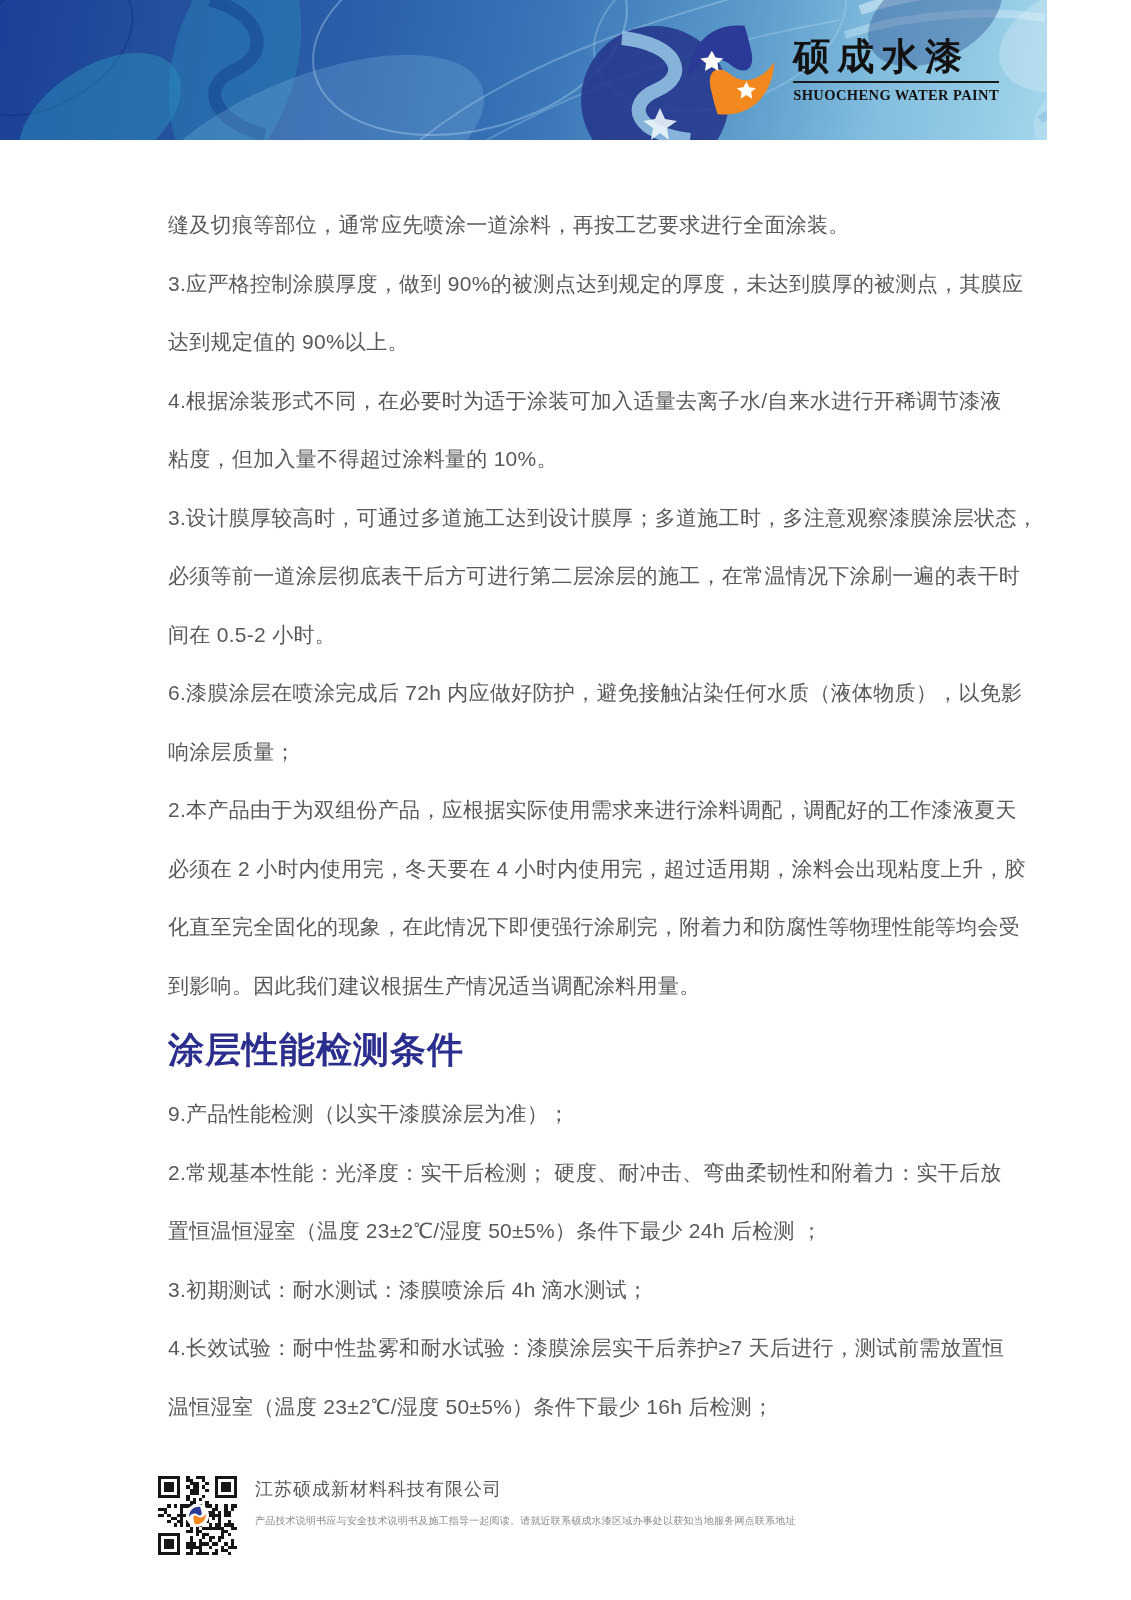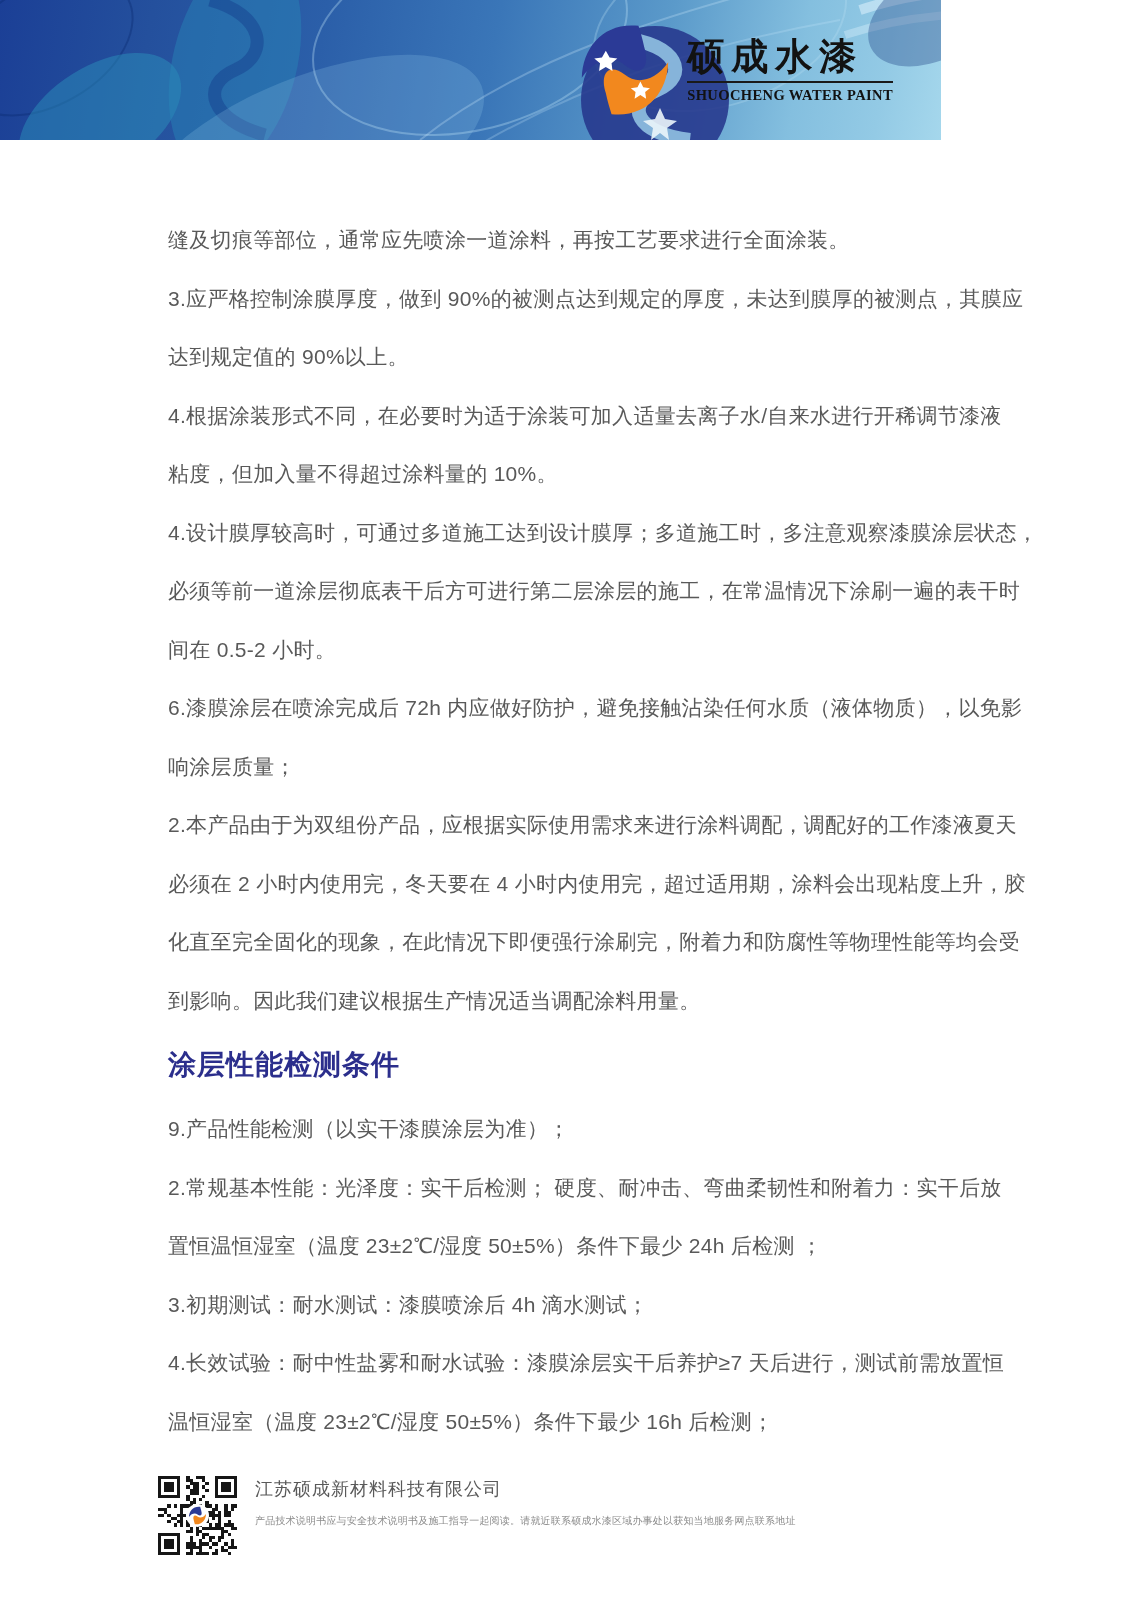"硕成水漆" .banner { width: 941px -> 1047px }
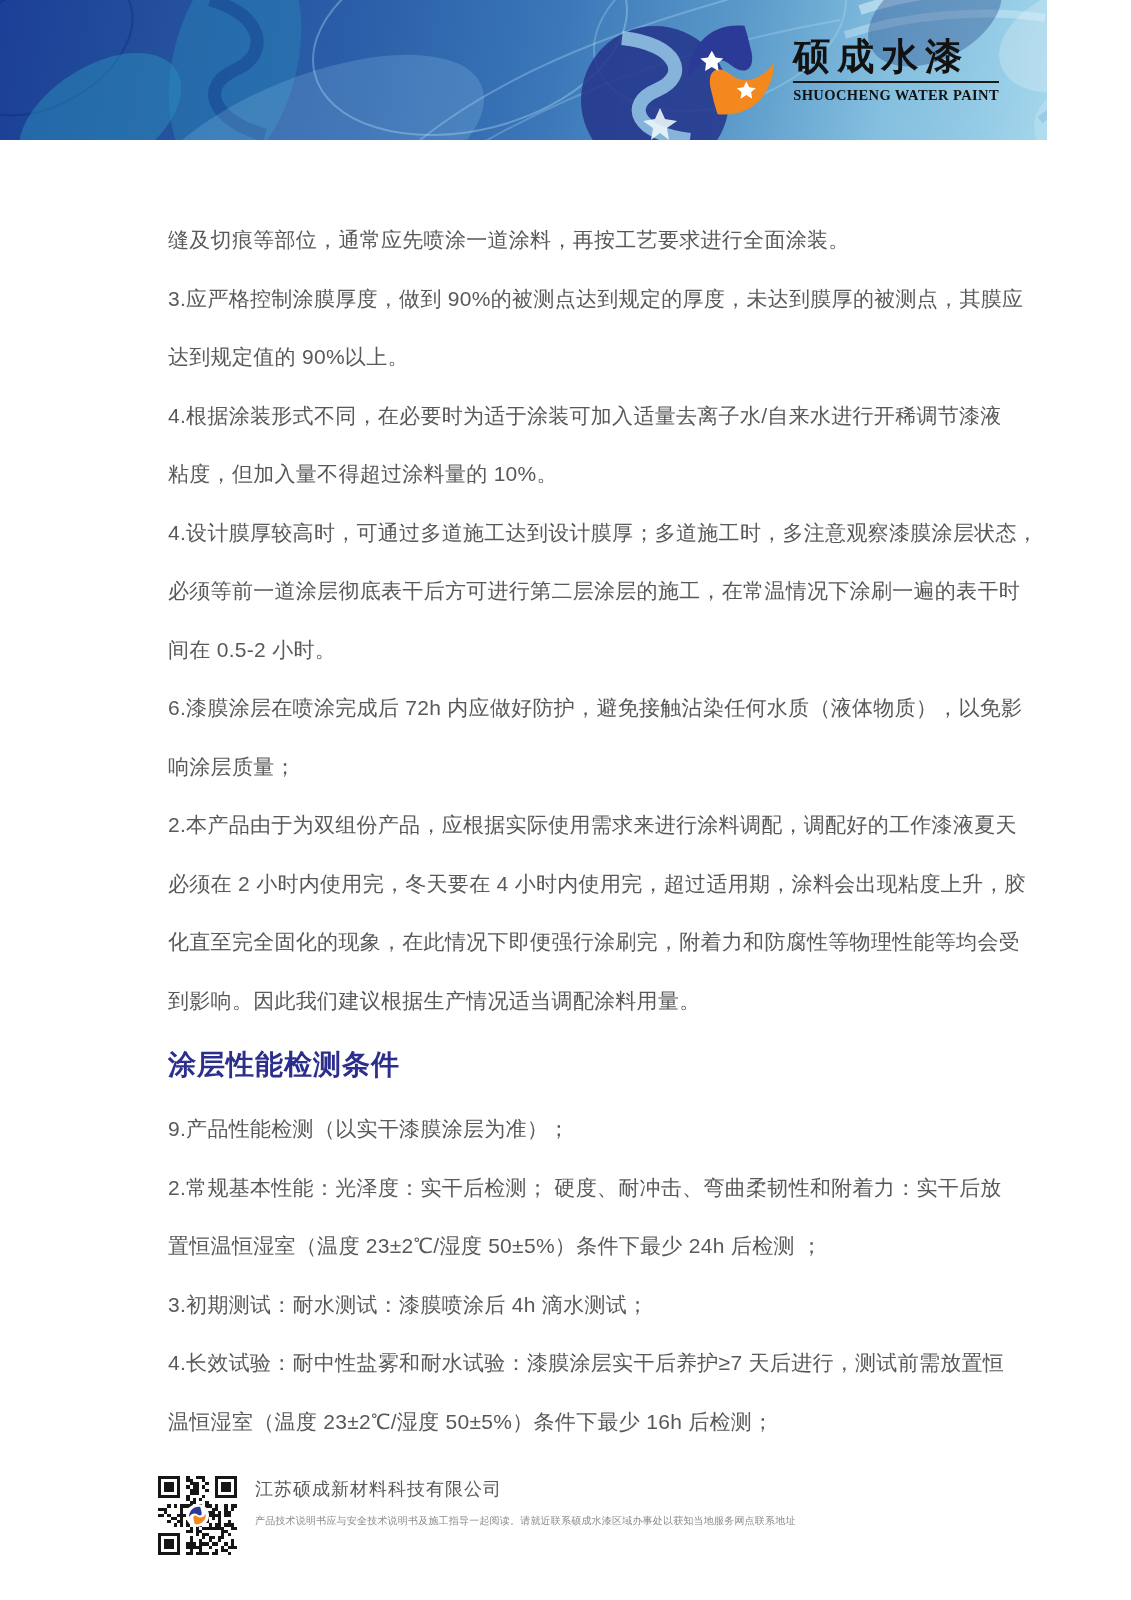"缝及切痕等部位，通常应先喷涂一道涂料，再按工艺要求进行全面涂装。" .content { top: 211px -> 196px }
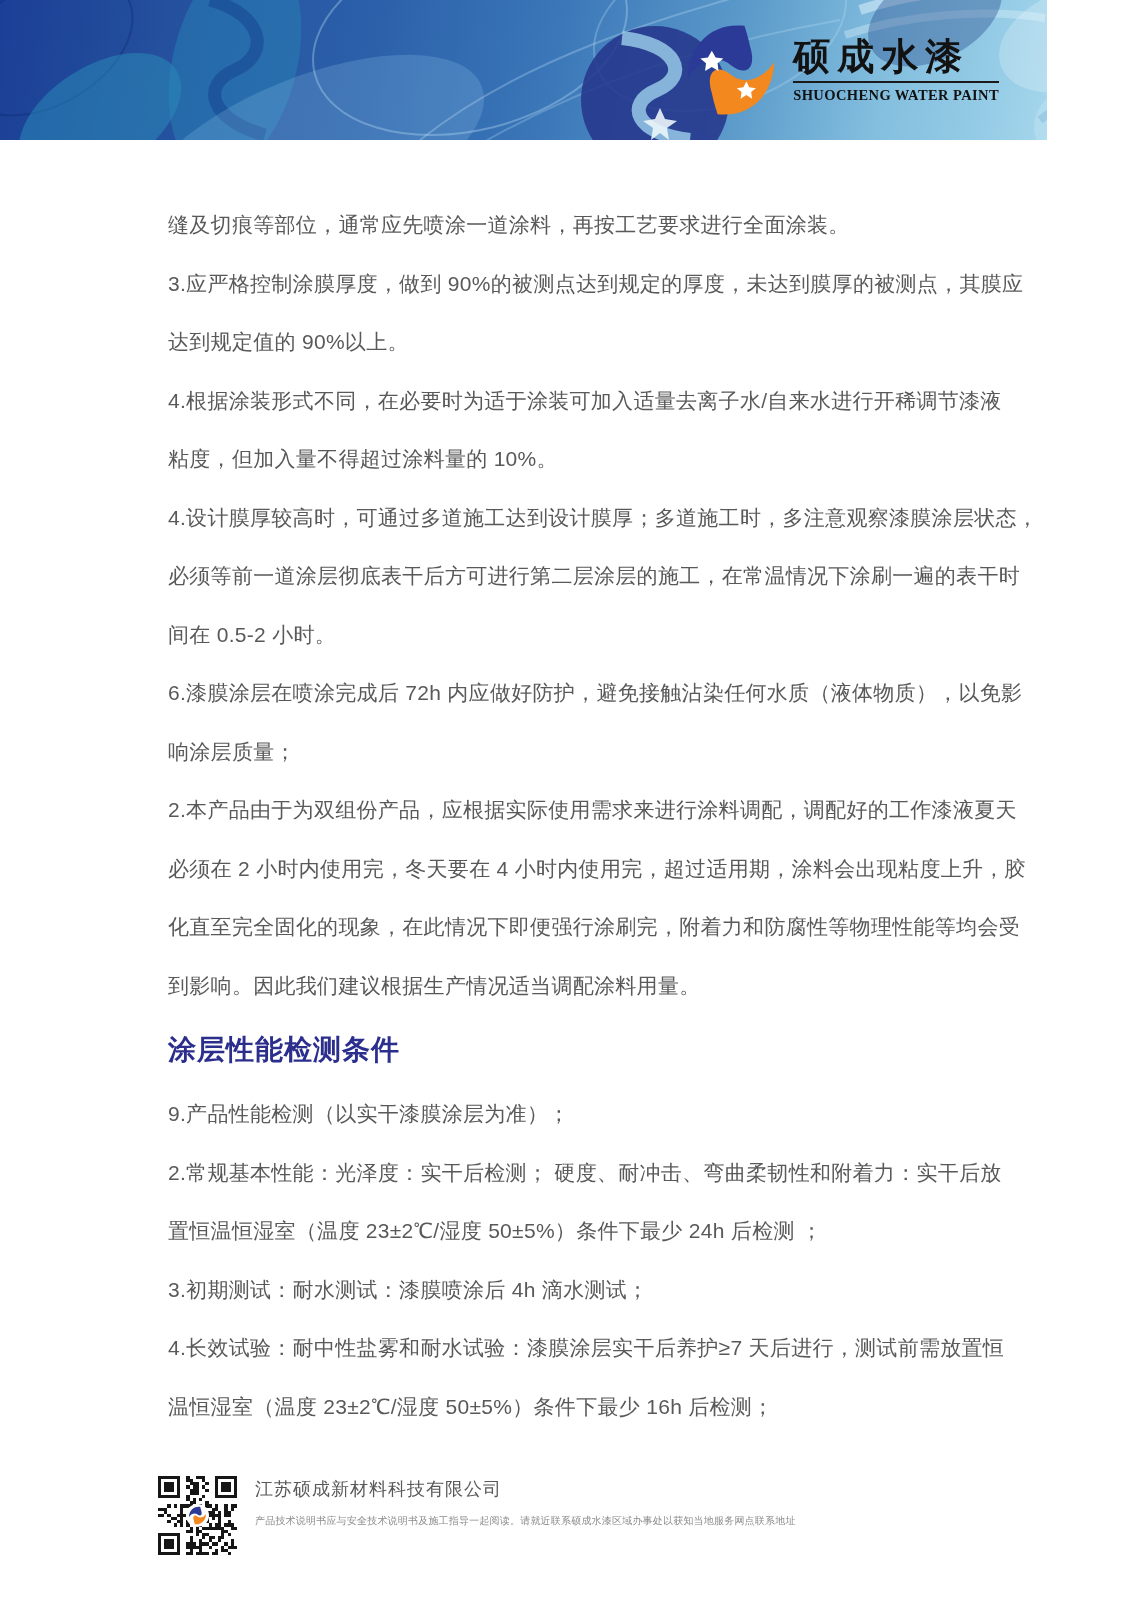"4.设计膜厚较高时，可通过多道施工达到设计膜厚；多道施工时，多注意观察漆膜涂层状" div.line { text: 4 -> 3 }
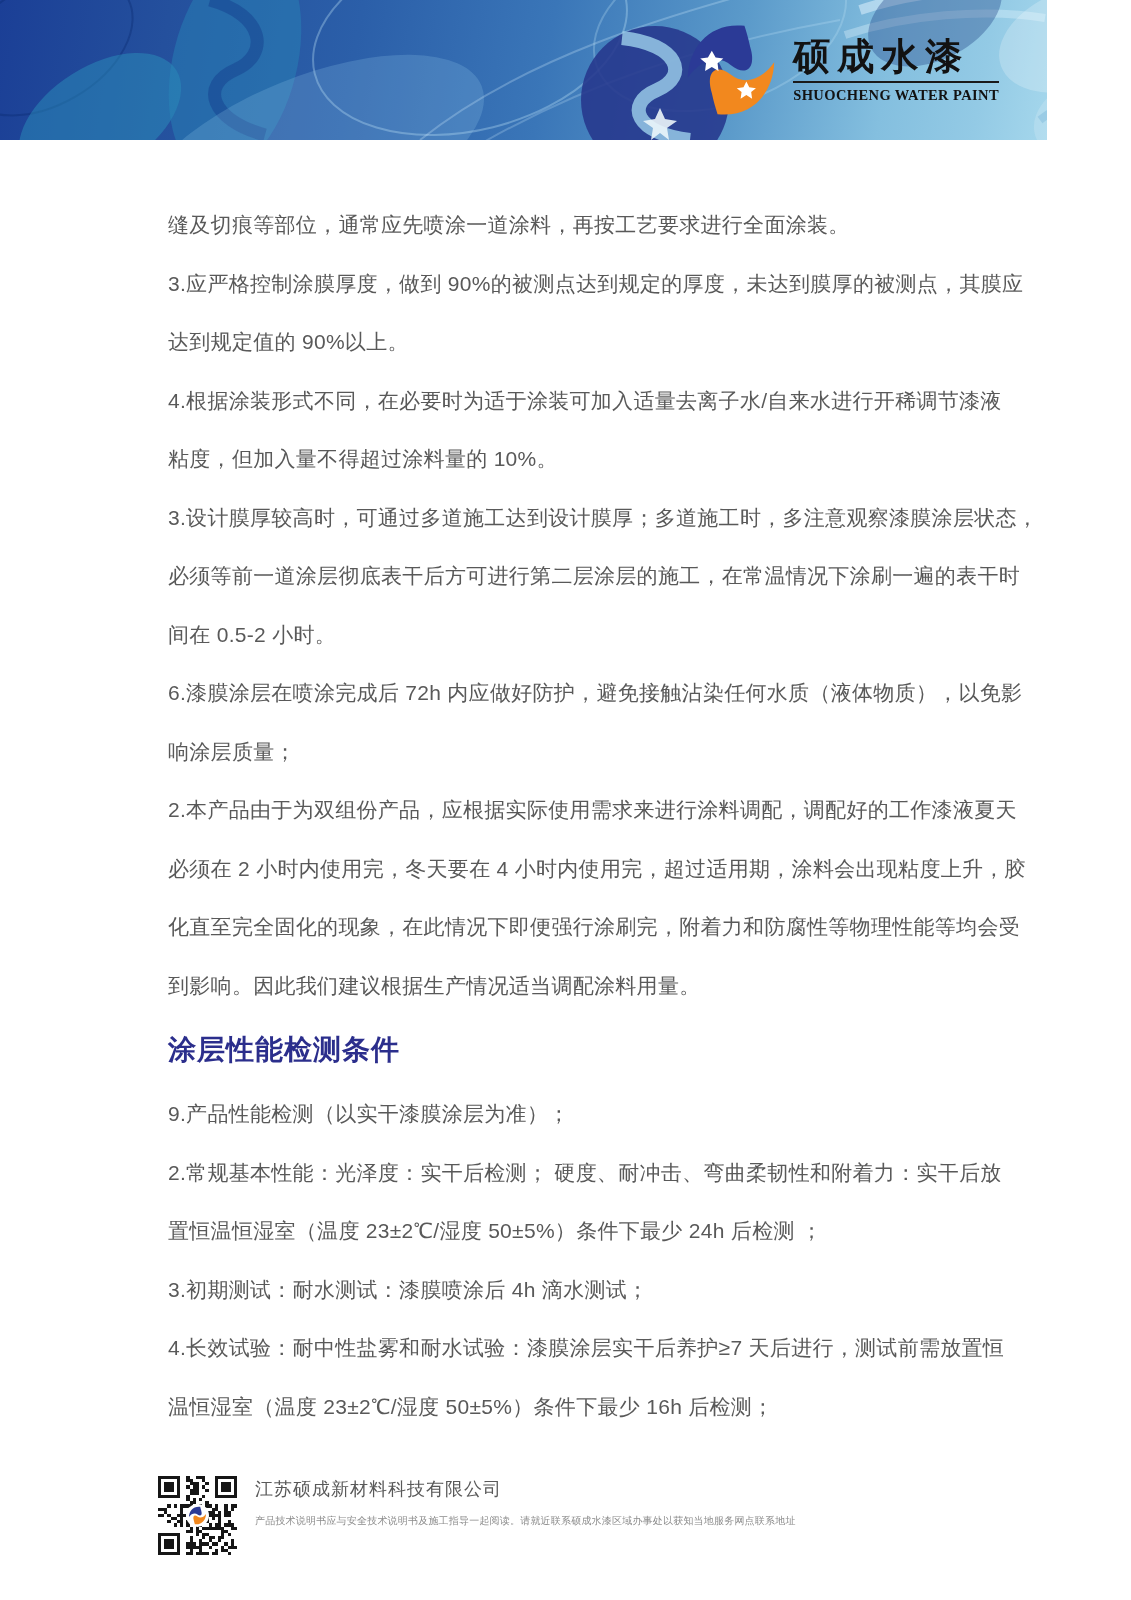"涂层性能检测条件" .section-heading { font-size: 28px -> 36px }
